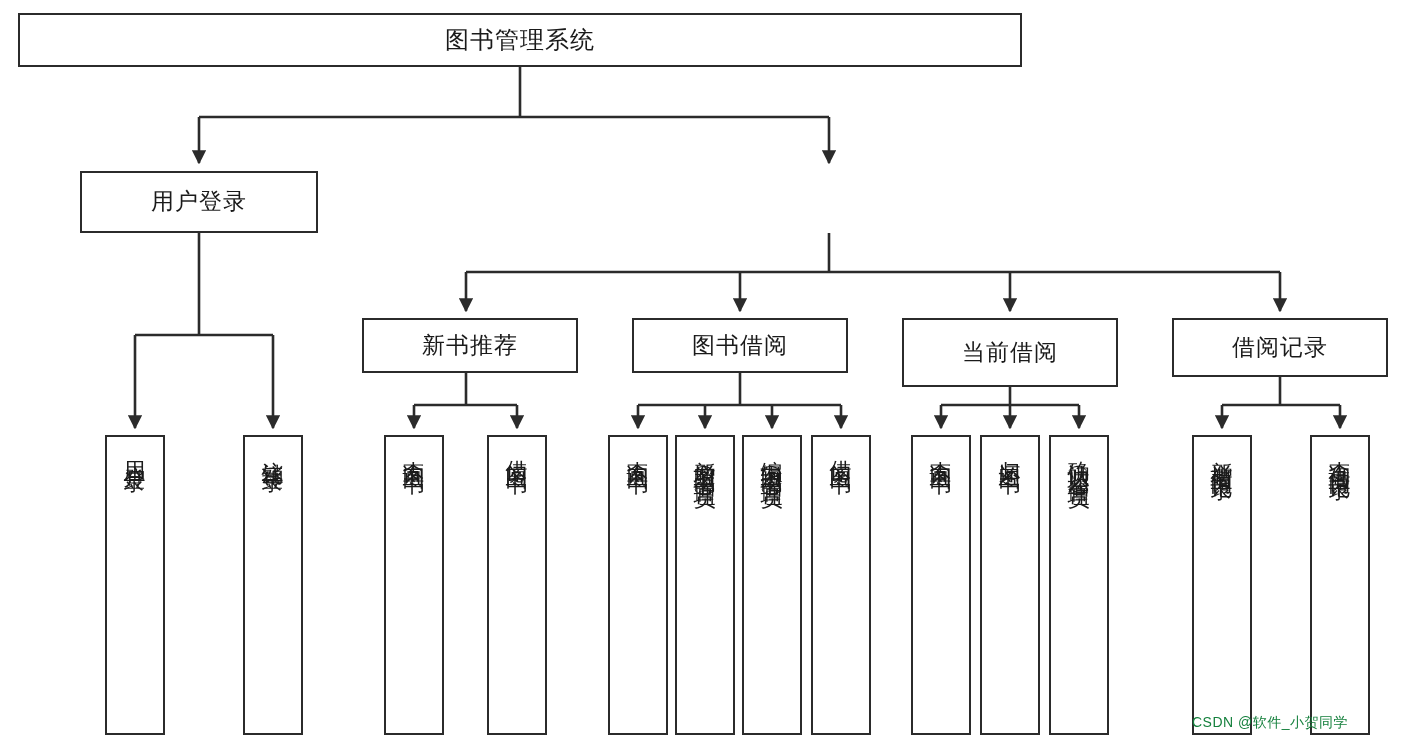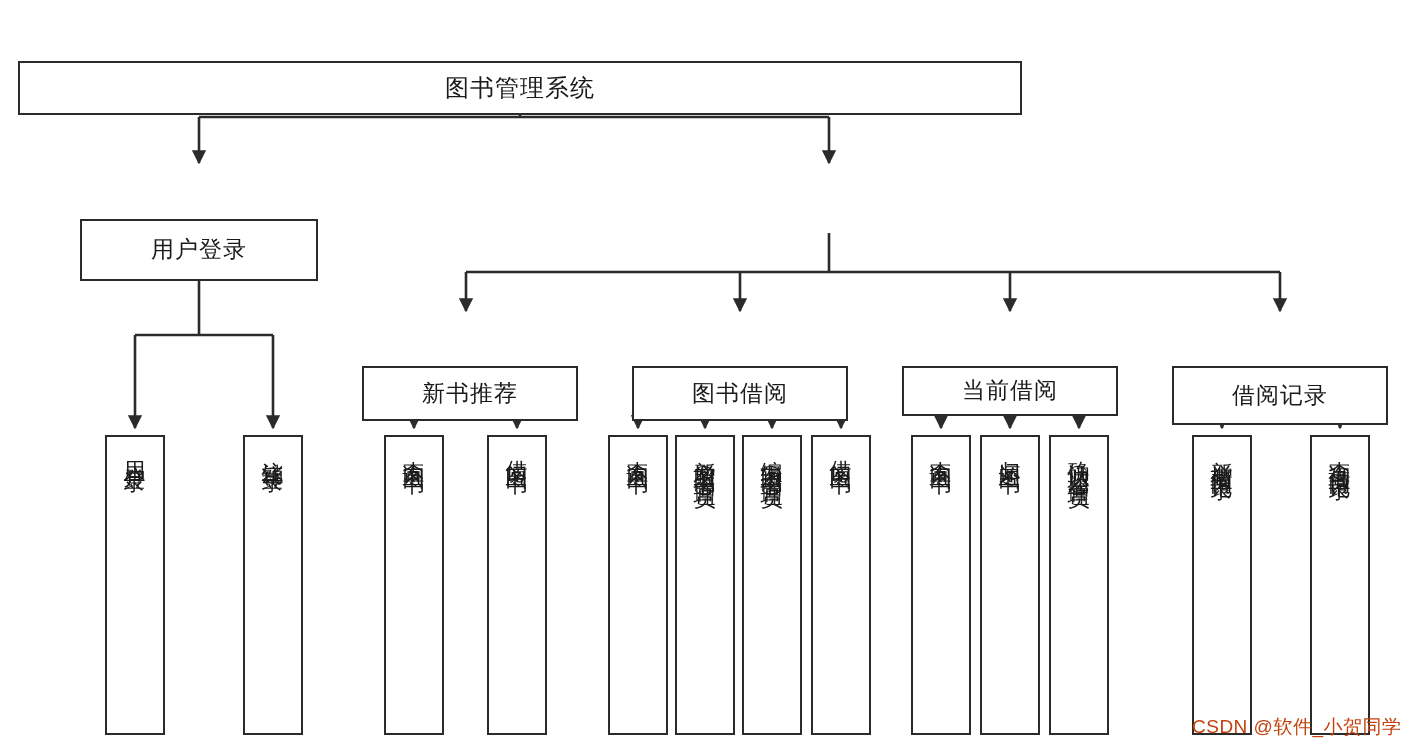"图书管理系统" .node.horiz { margin-top: 48px -> none }
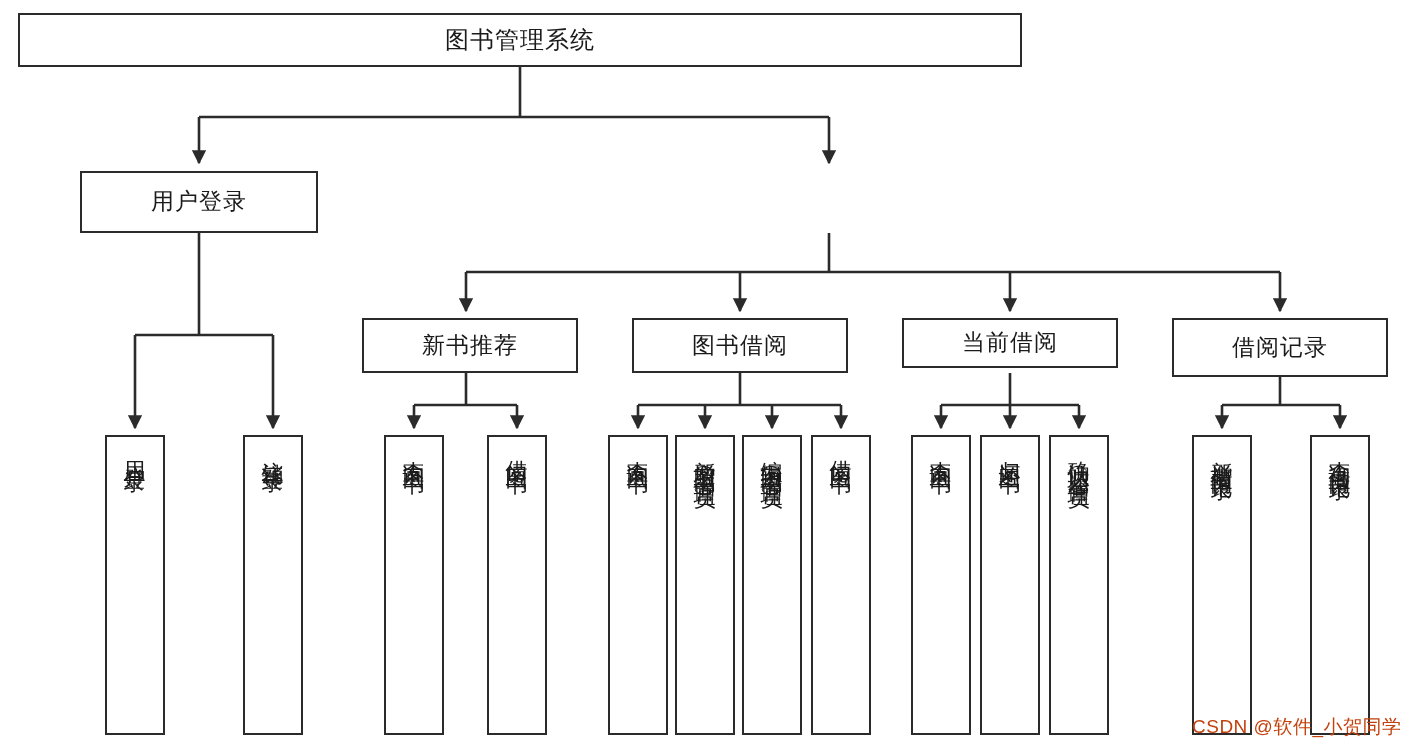"当前借阅" div.node { height: 50px -> 69px }
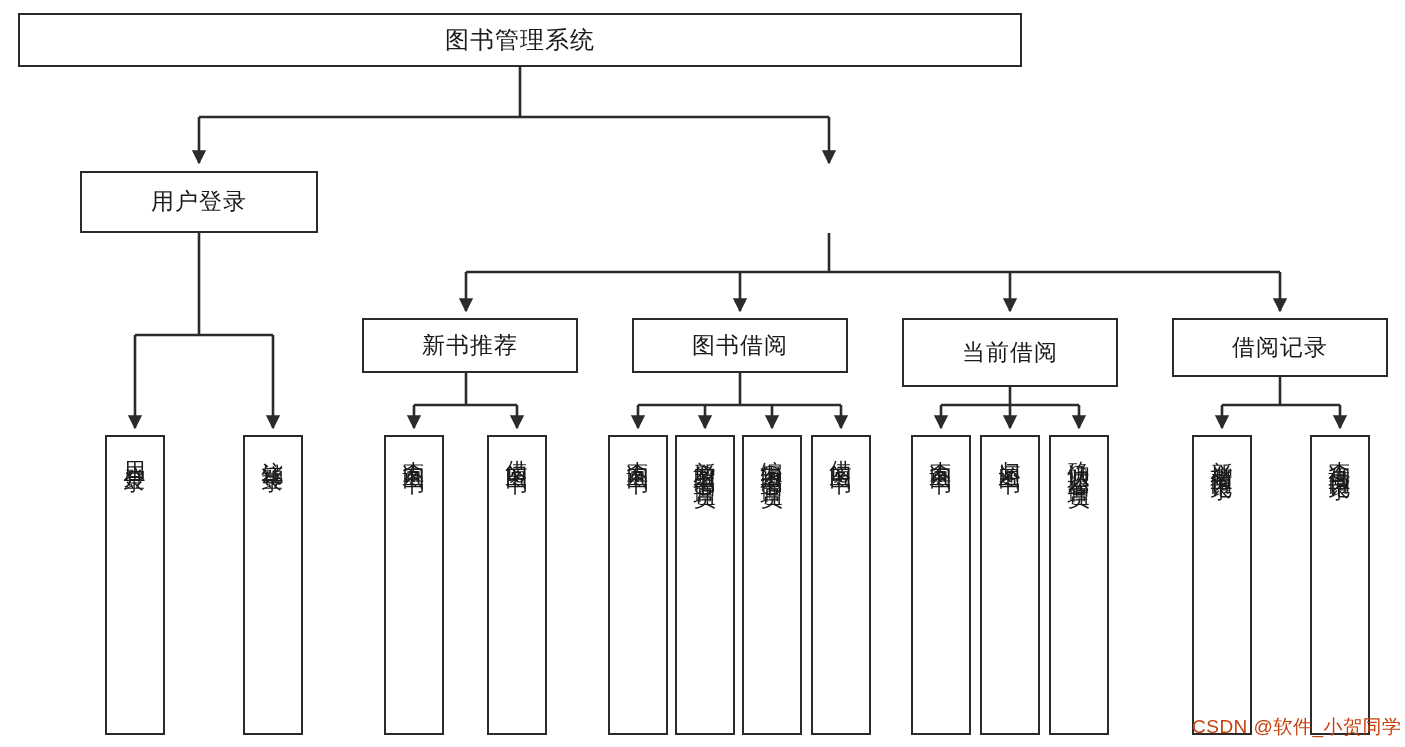"CSDN @软件_小贺同学" .watermark { color: #c2410c -> #15803d; font-size: 19px -> 14px }
